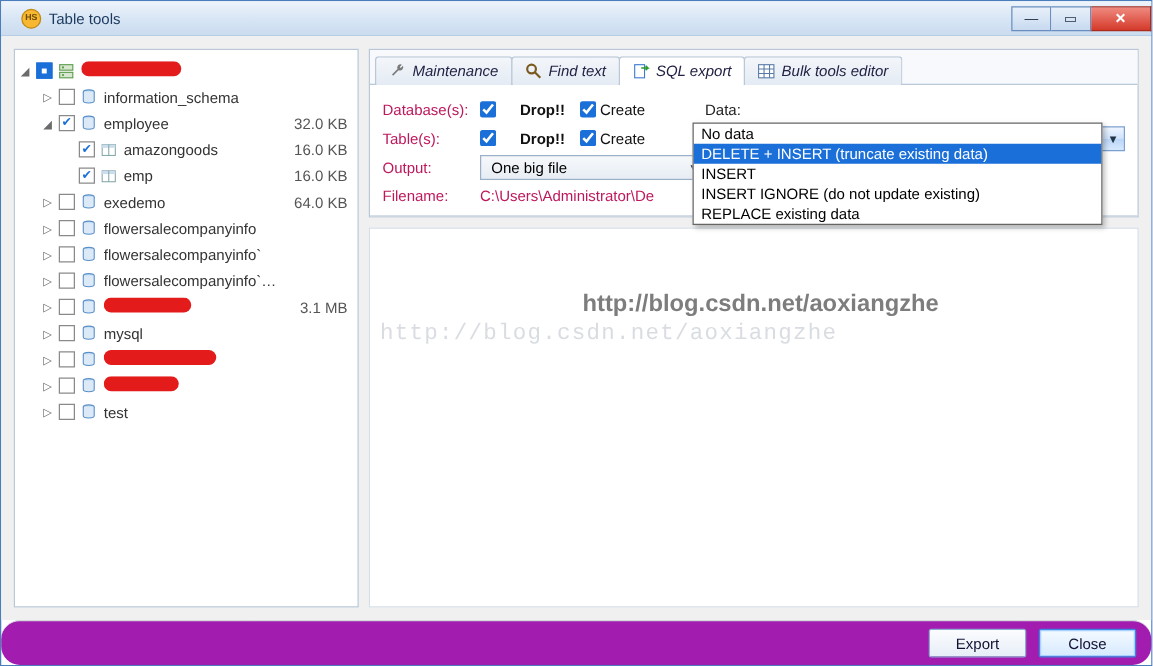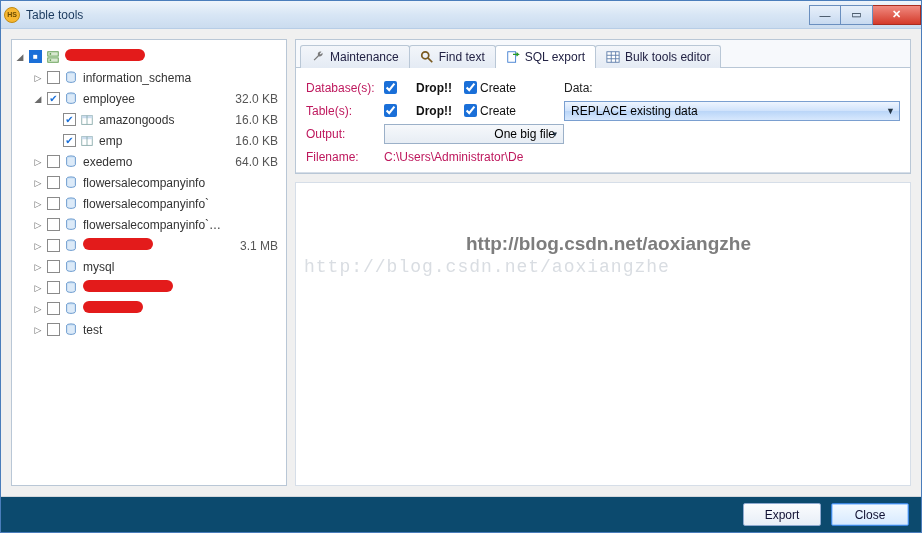"Table tools" .titlebar { padding-left: 3px -> 16px }
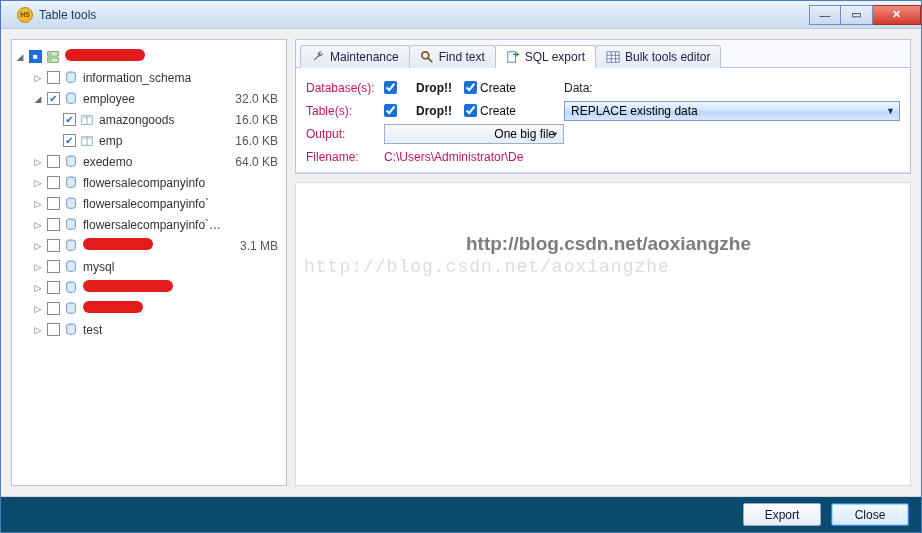"Maintenance" .tab { font-style: none -> italic }
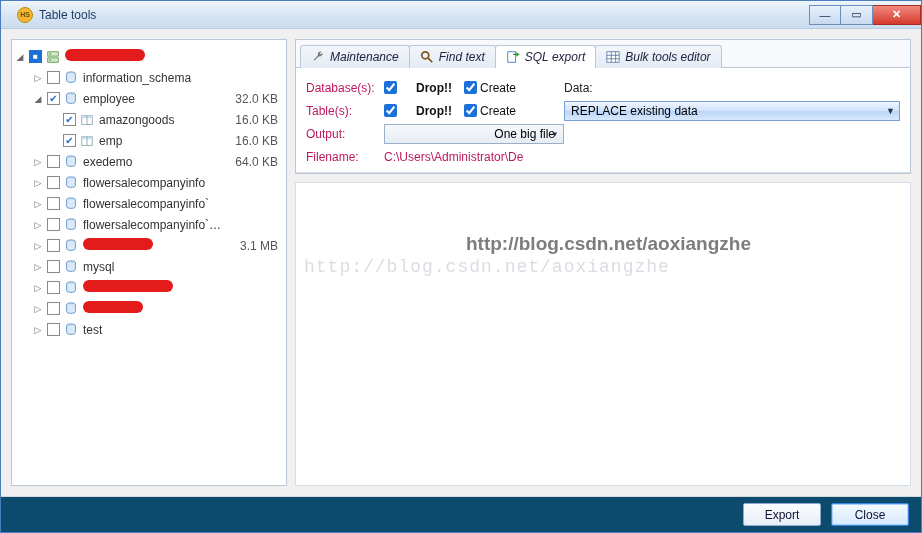"No data" div.dropdown { html: none -> <div> <div>No data</div> <div>DELETE + INSERT (truncate existing data)</div> <div>INSERT</div> <div>INSERT IGNORE (do not update existing)</div> <div>REPLACE existing data</div> </div> }
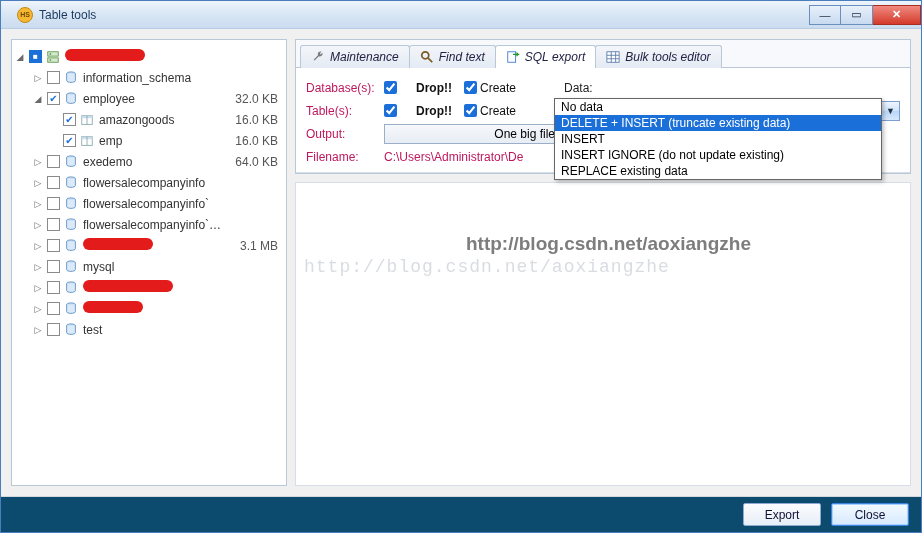"One big file" div.output-btn { justify-content: flex-end -> none }
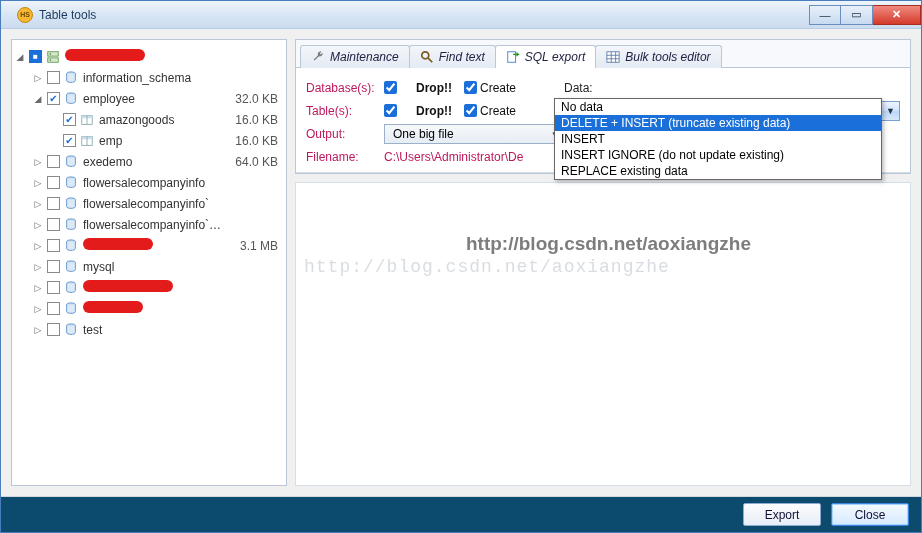"Export" .footer { background: #0c4a6e -> #a21caf; border-radius: none -> 15px }
